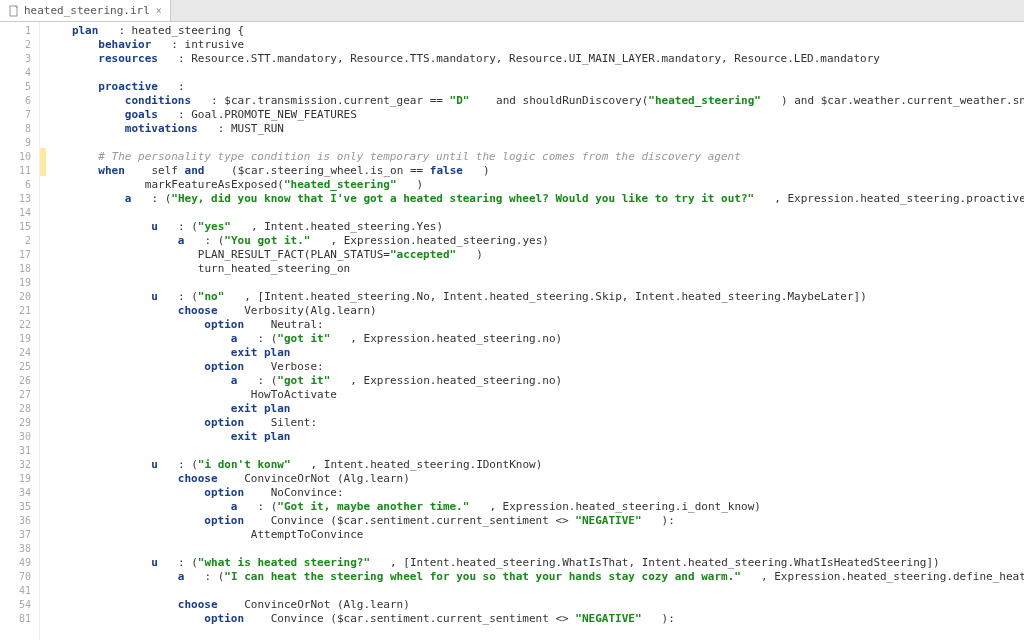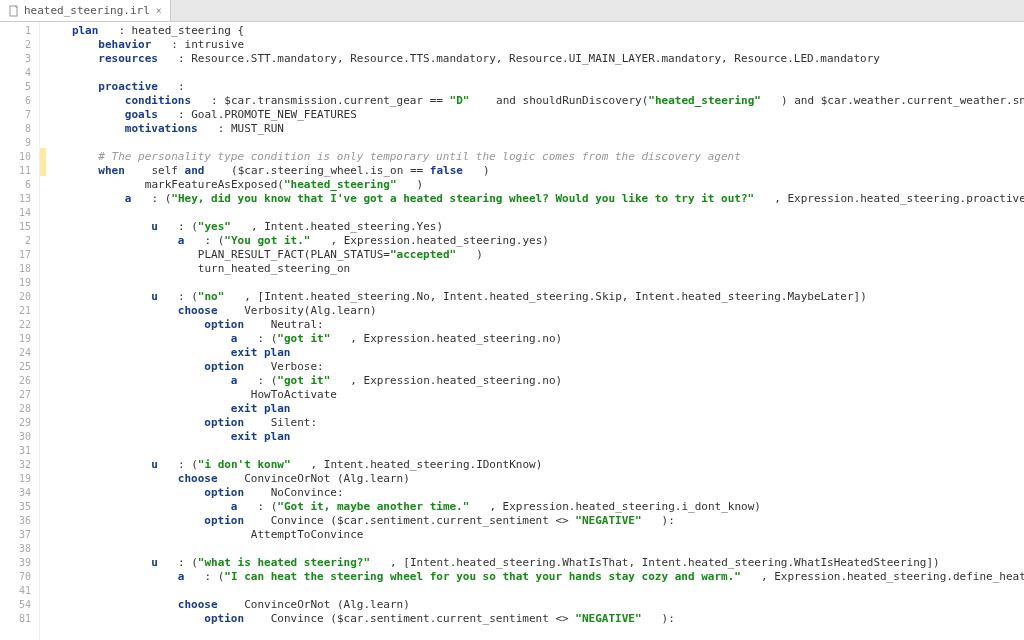"39" div { text: 39 -> 49 }
